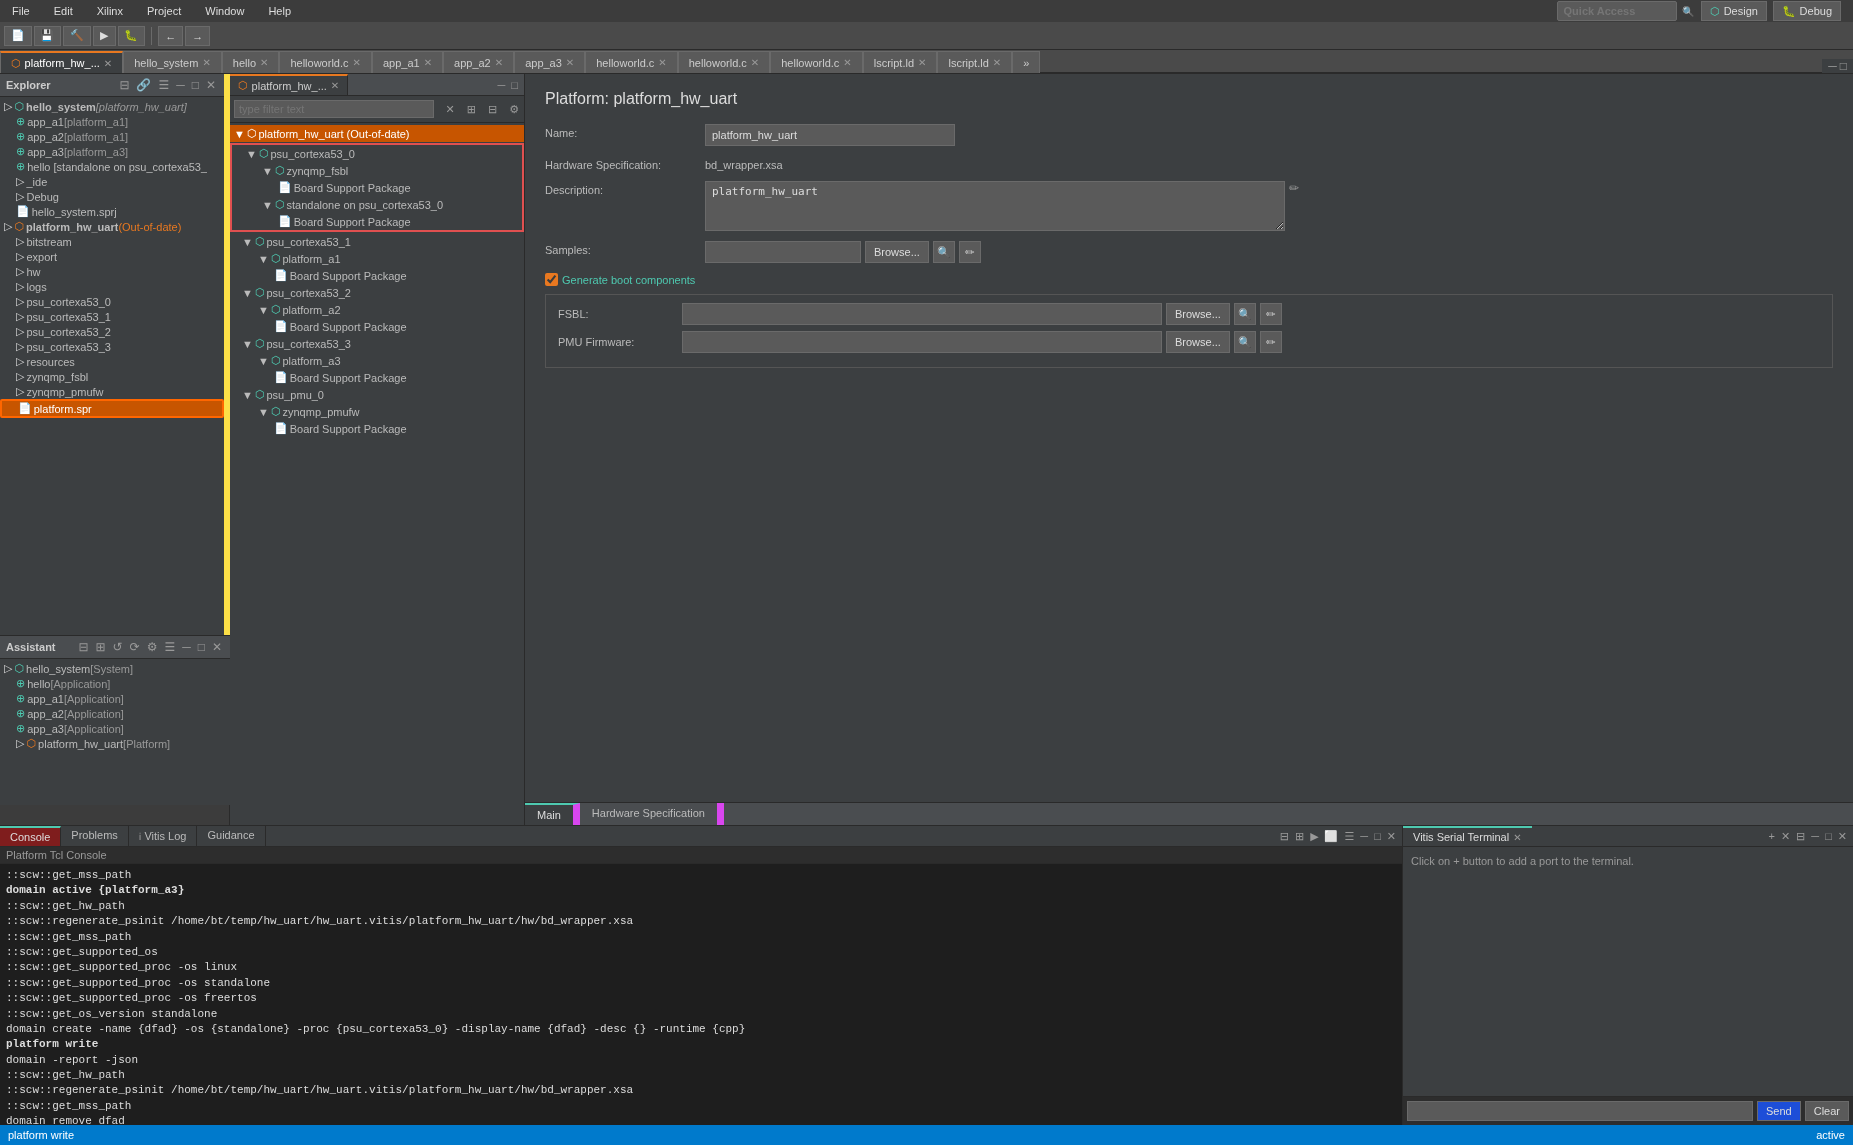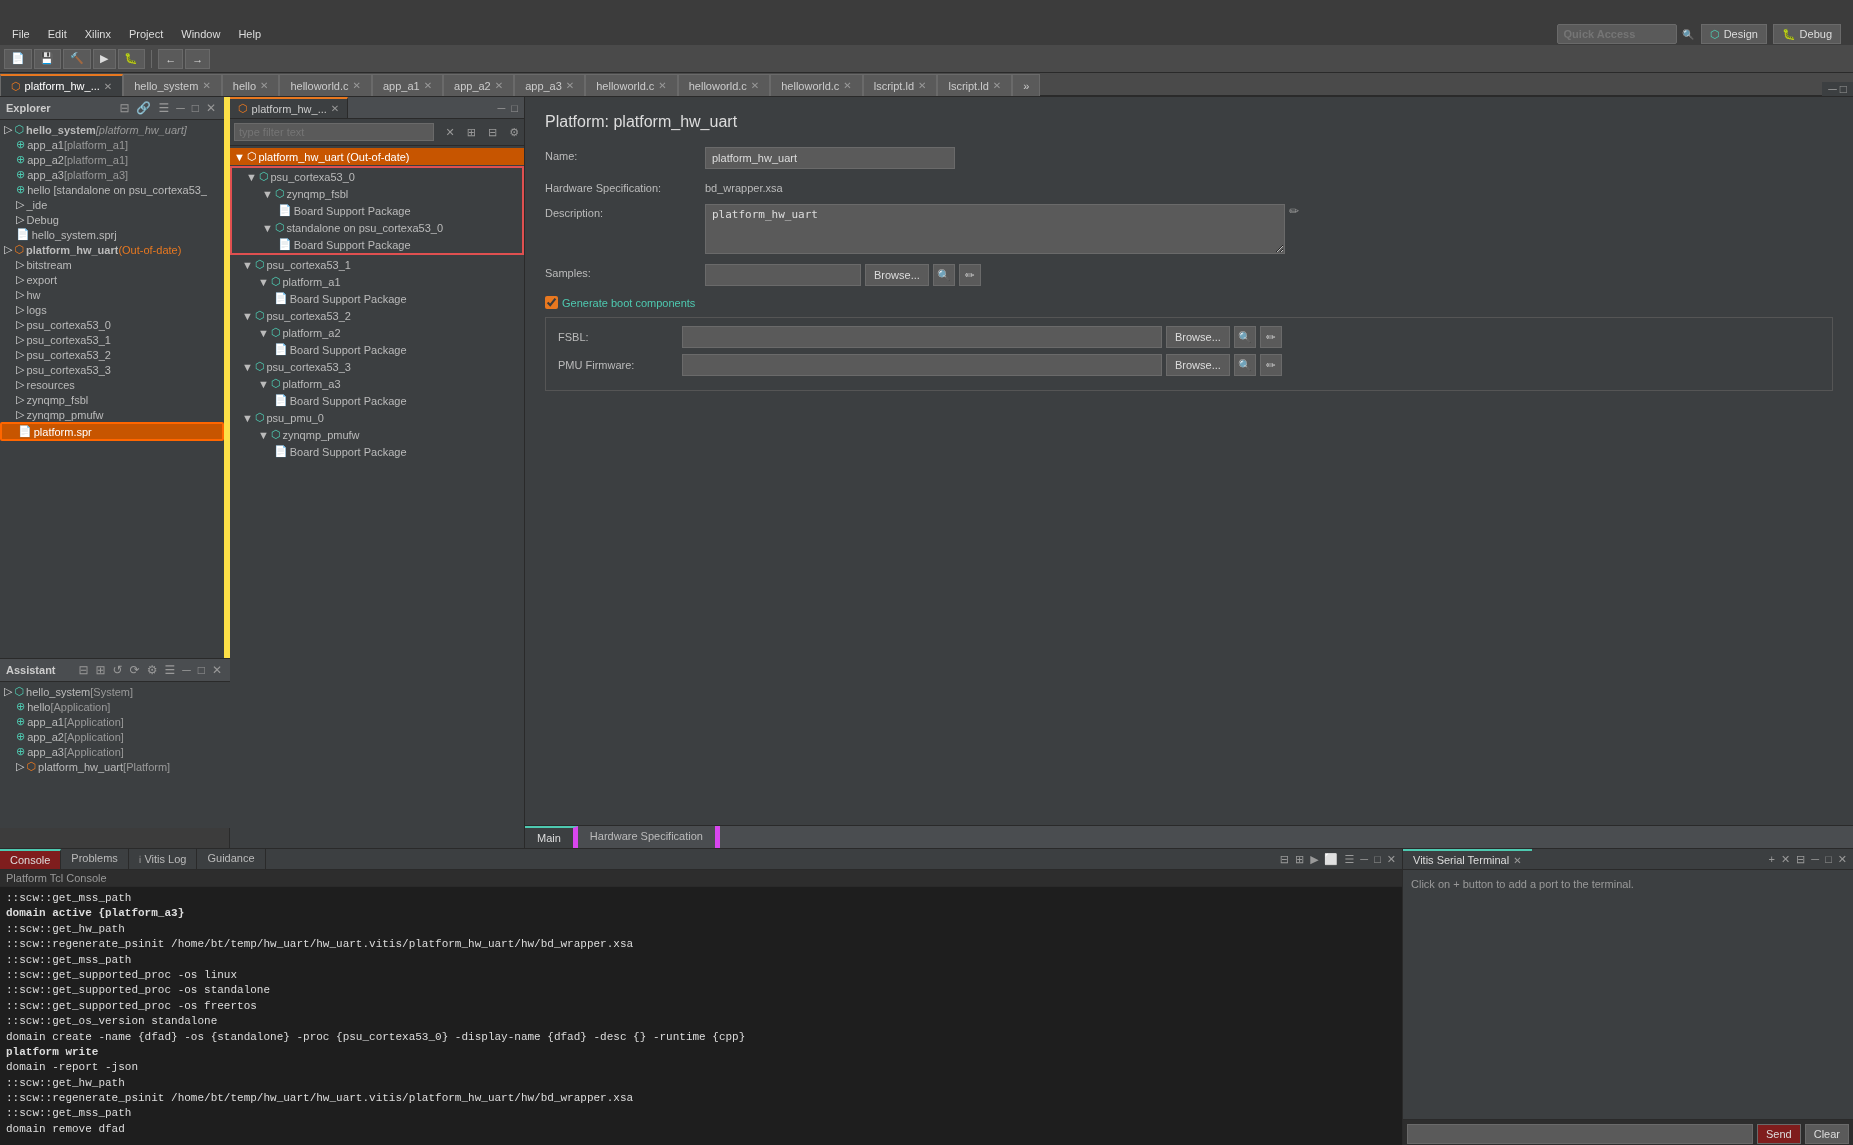"File" #menubar { gap: 2px -> 8px; margin-top: 23px -> none }
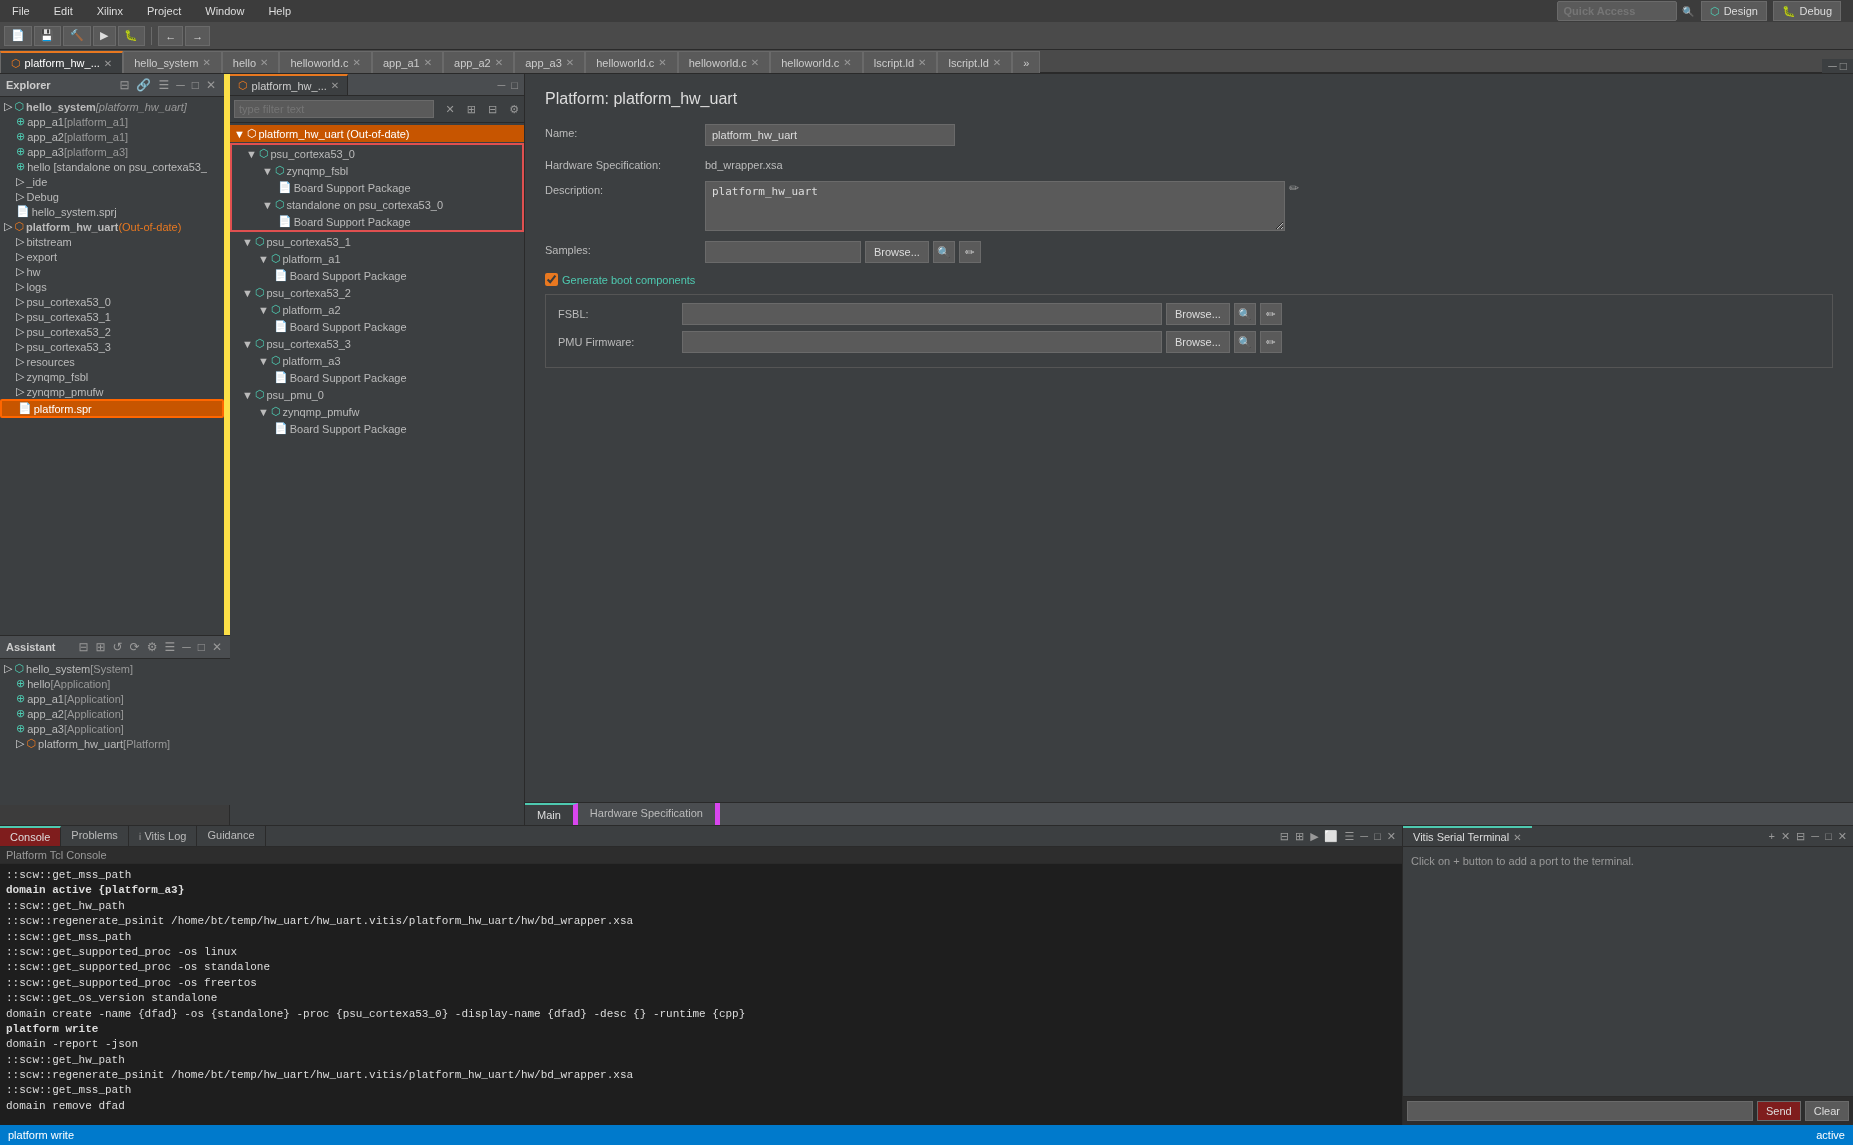"Main" .pbottom-tab { border-right: 5px solid #d946ef -> 7px solid #d946ef }
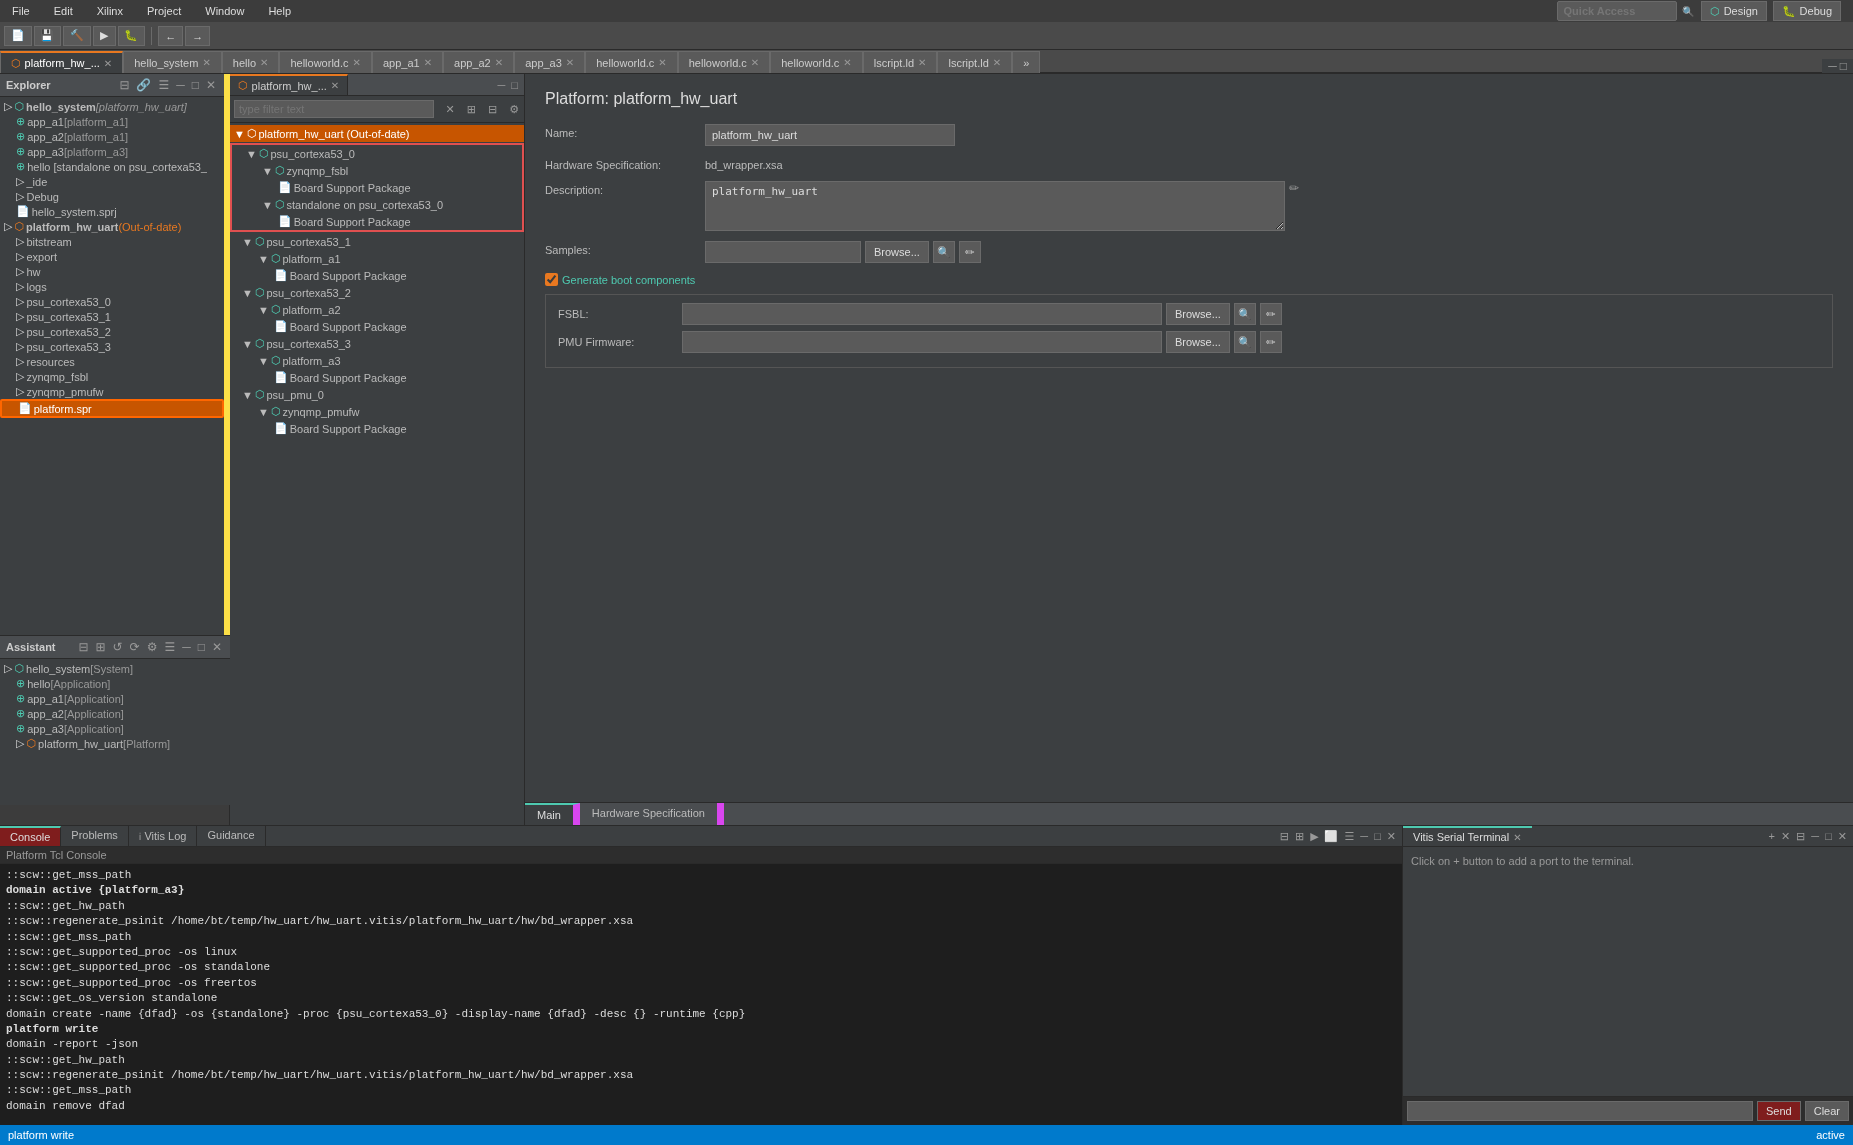"::scw::get_supported_os" div.console-line { html: none -> <div>::scw::get_supported_os</div> }
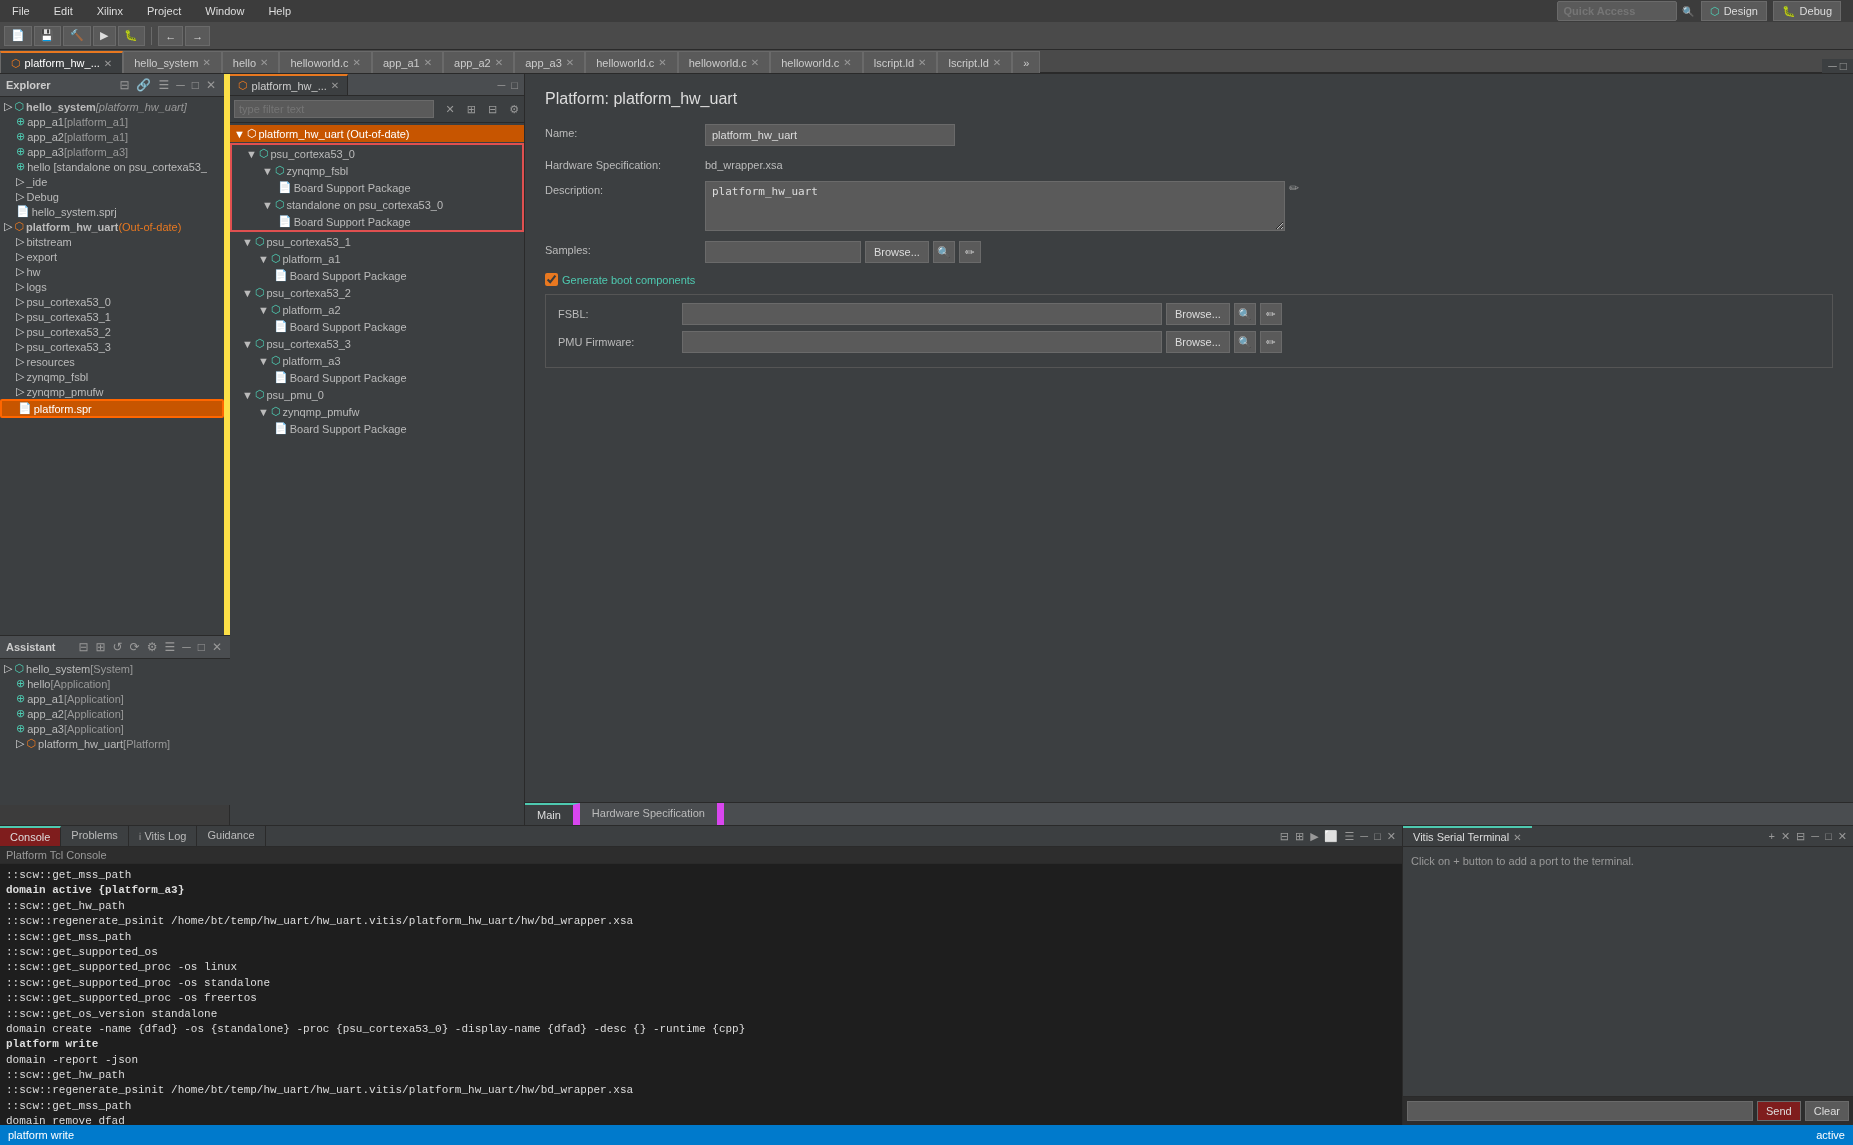"Send" .send-btn { background: #7f1d1d -> #1d4ed8 }
